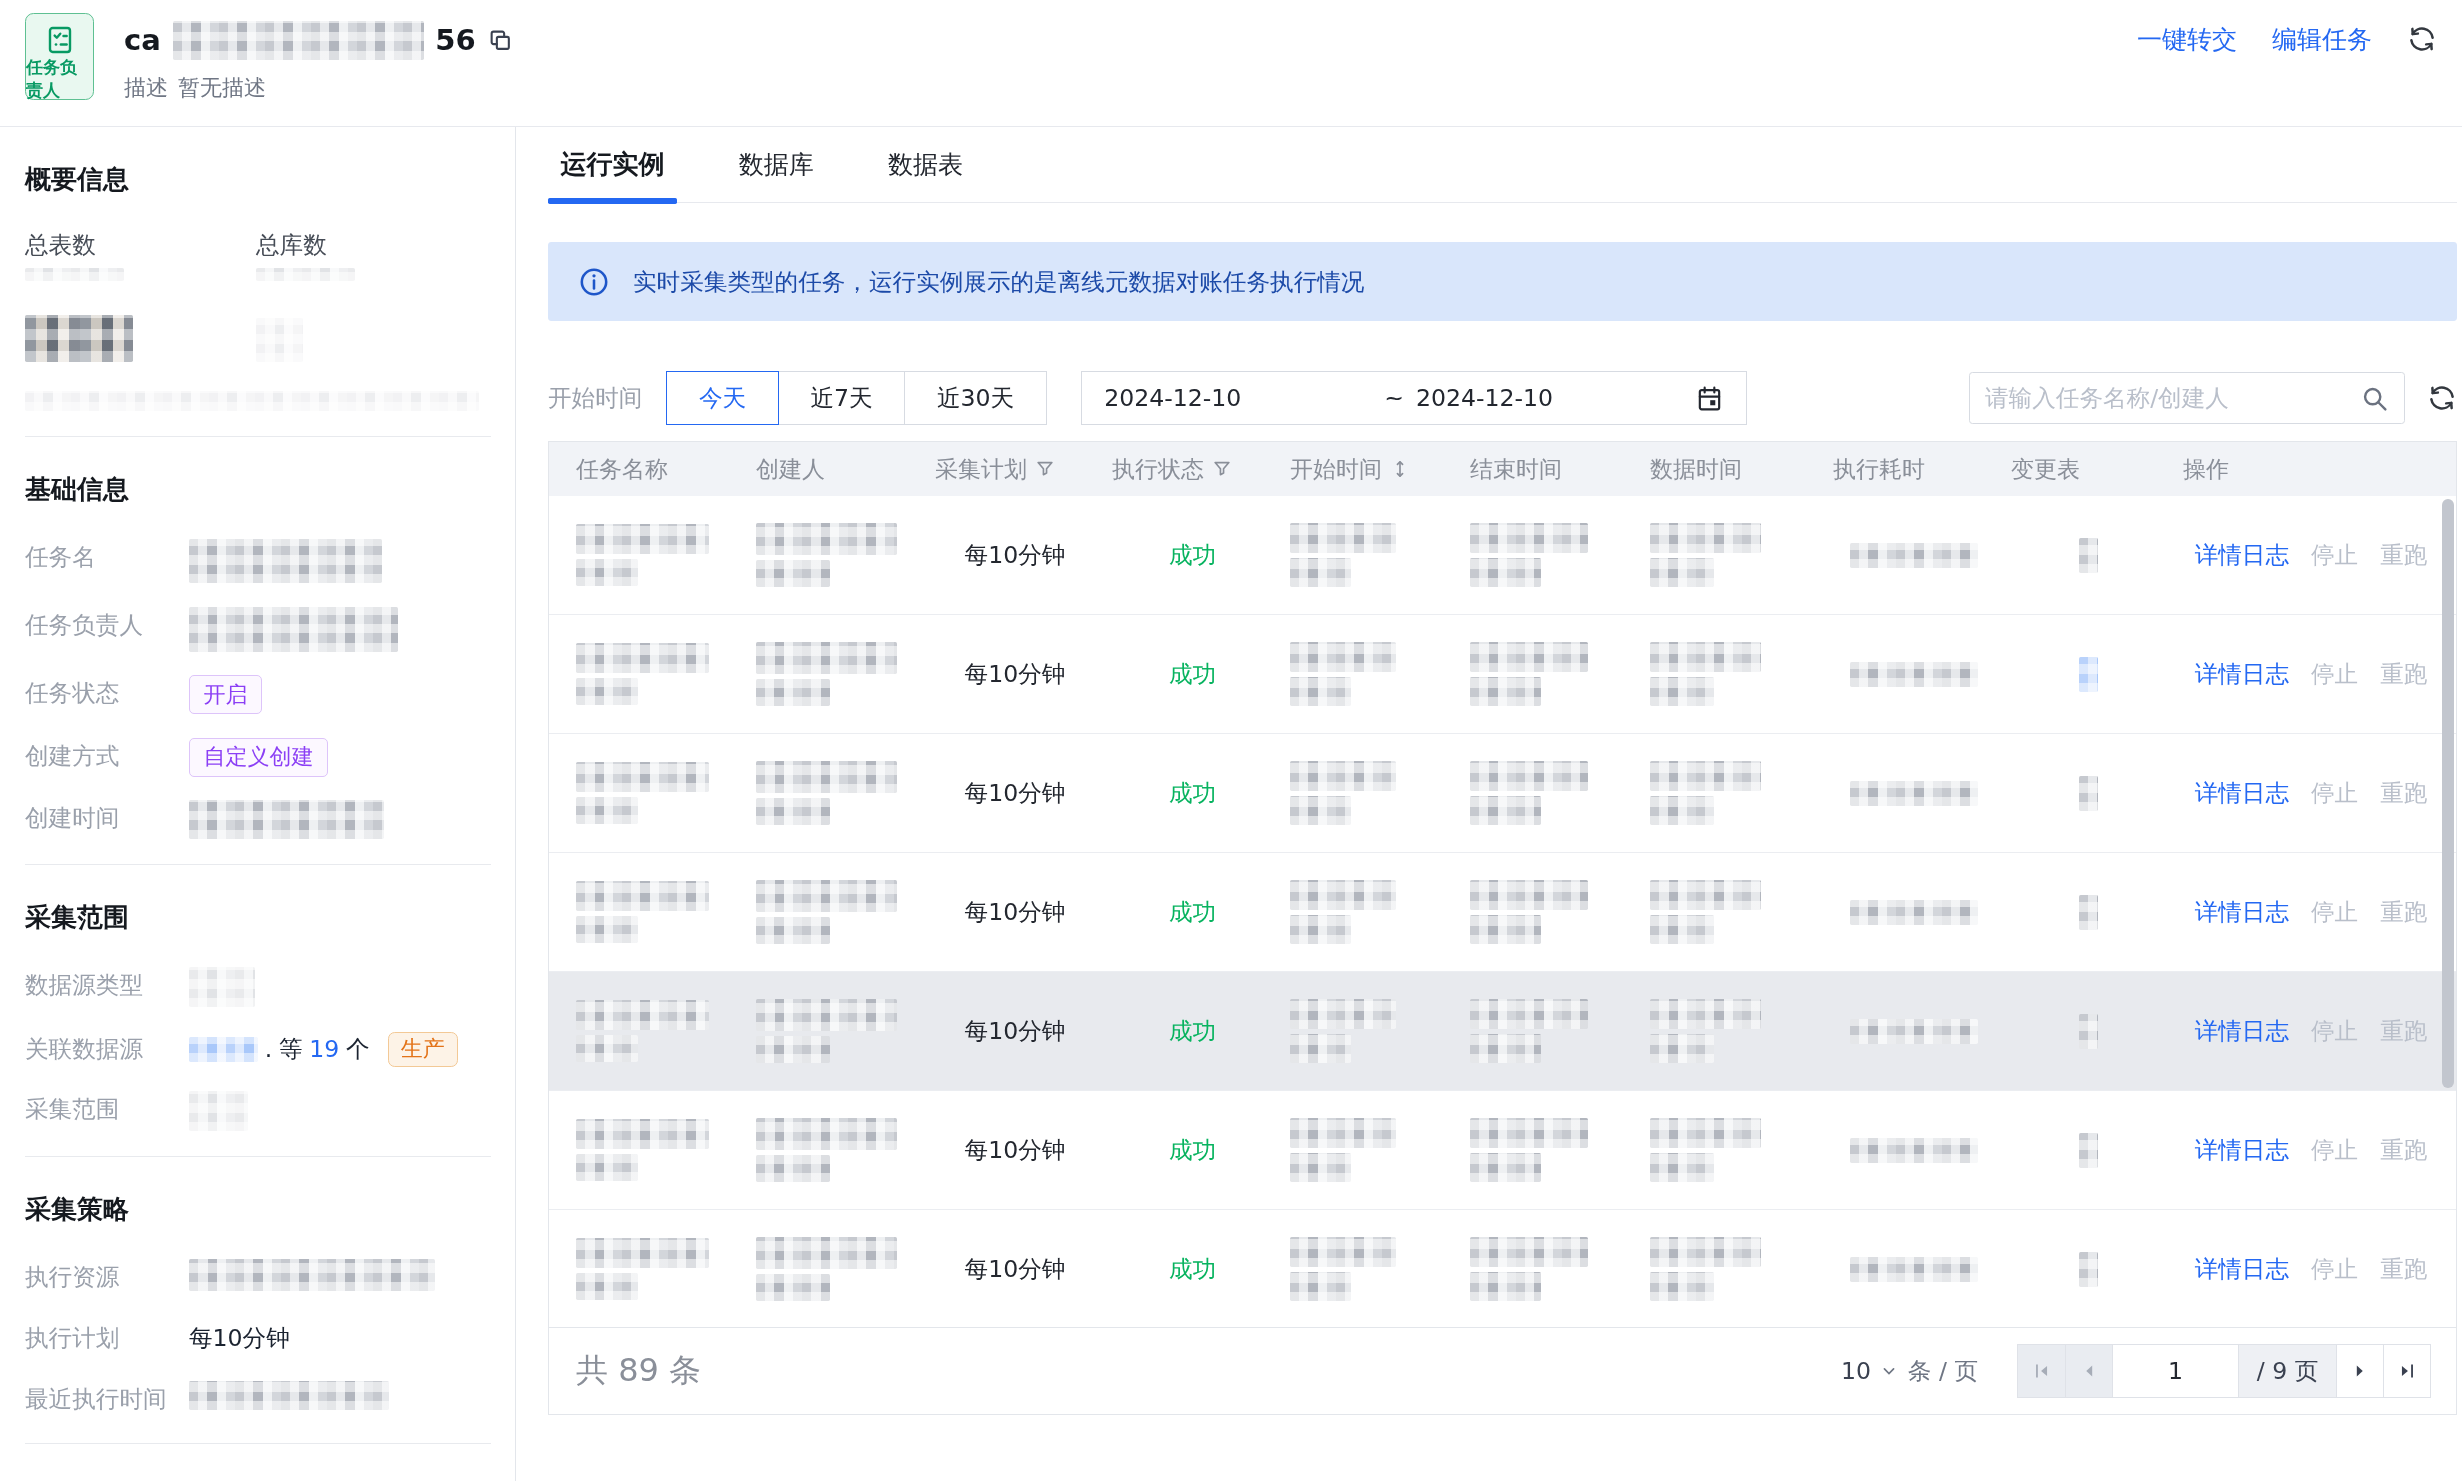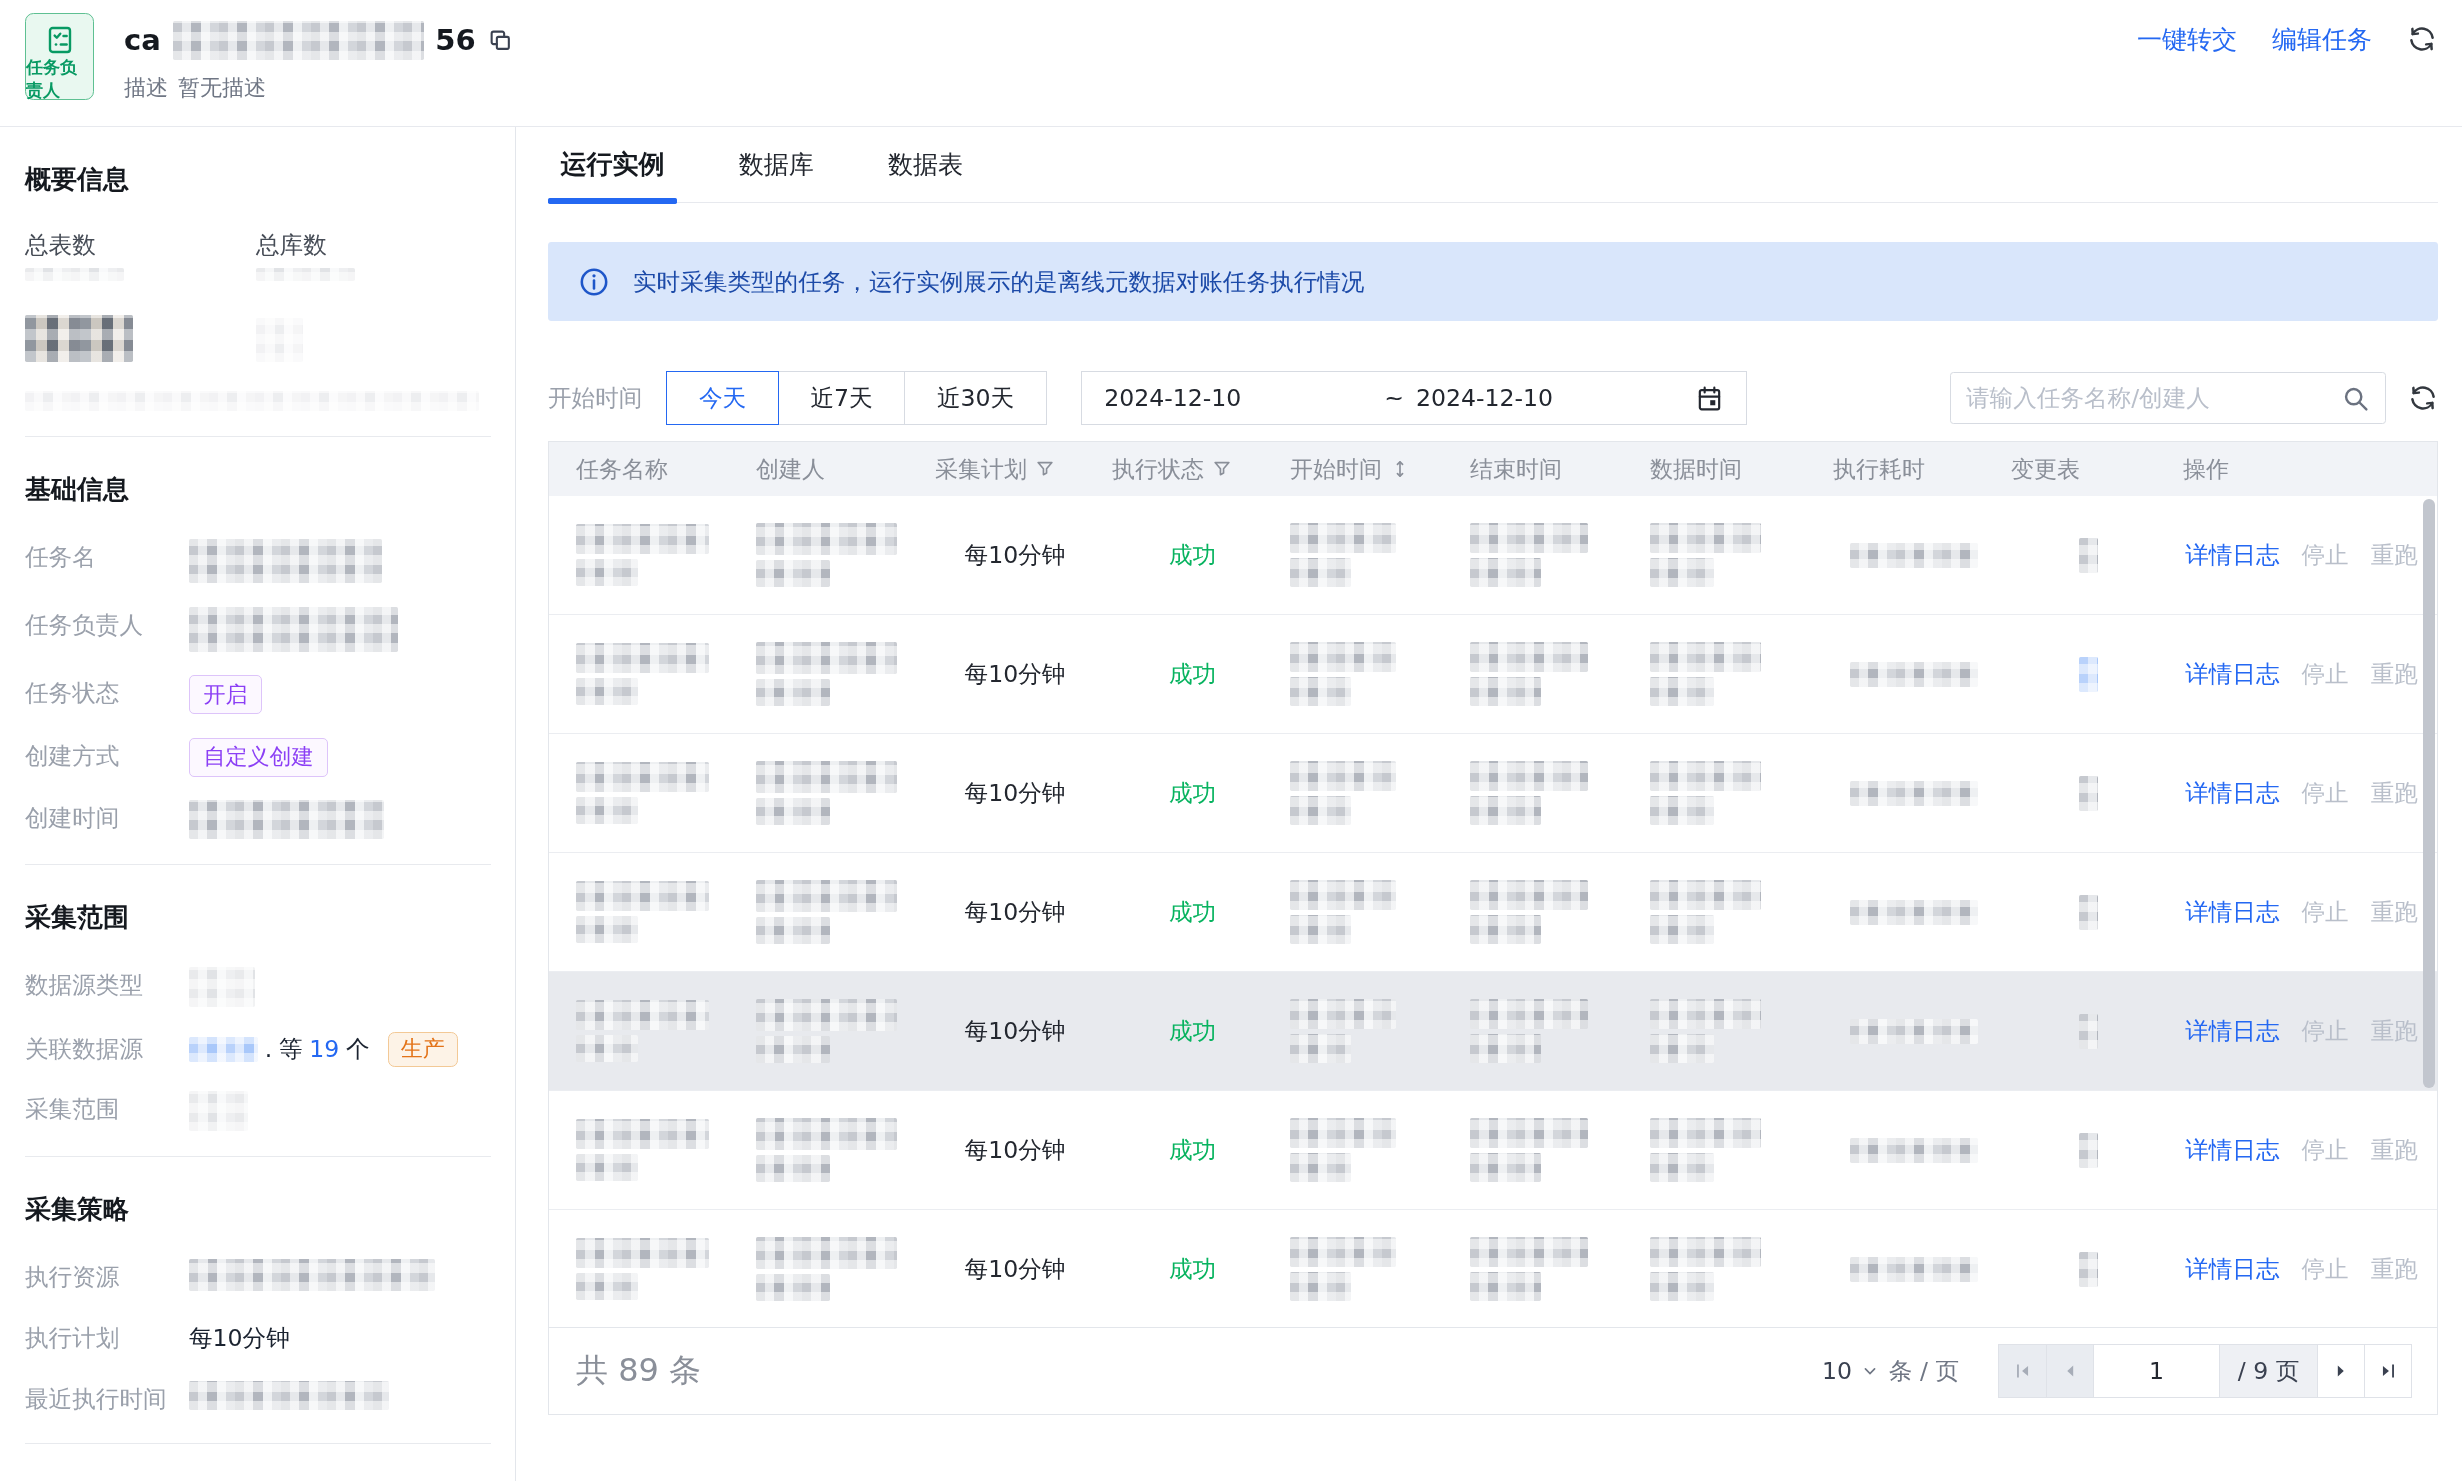"运行实例" .main { padding: 0 24px 0 32px -> 0 5px 0 32px }
